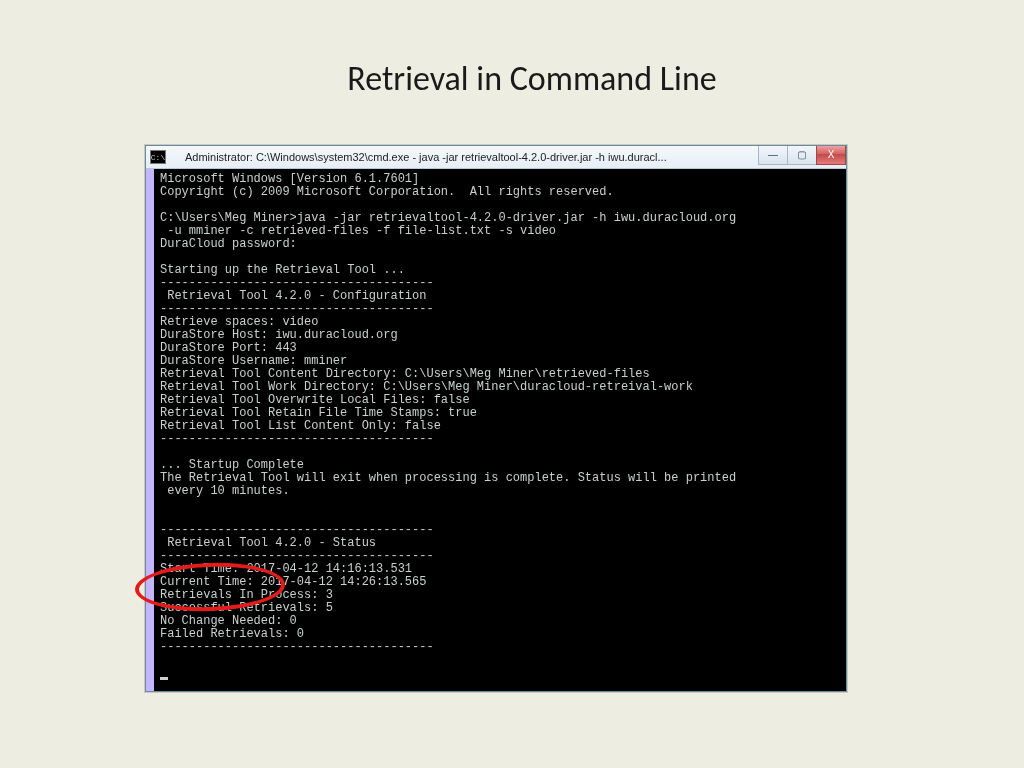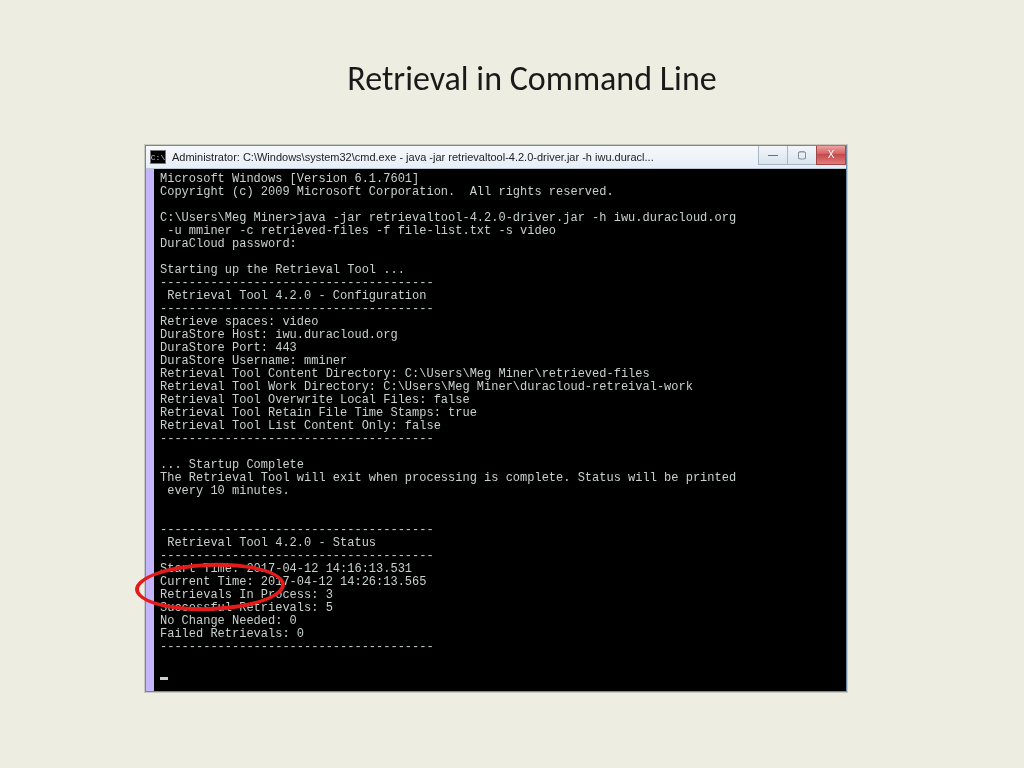"Administrator:" .titlebar .title-text { margin-left: none -> 13px }
